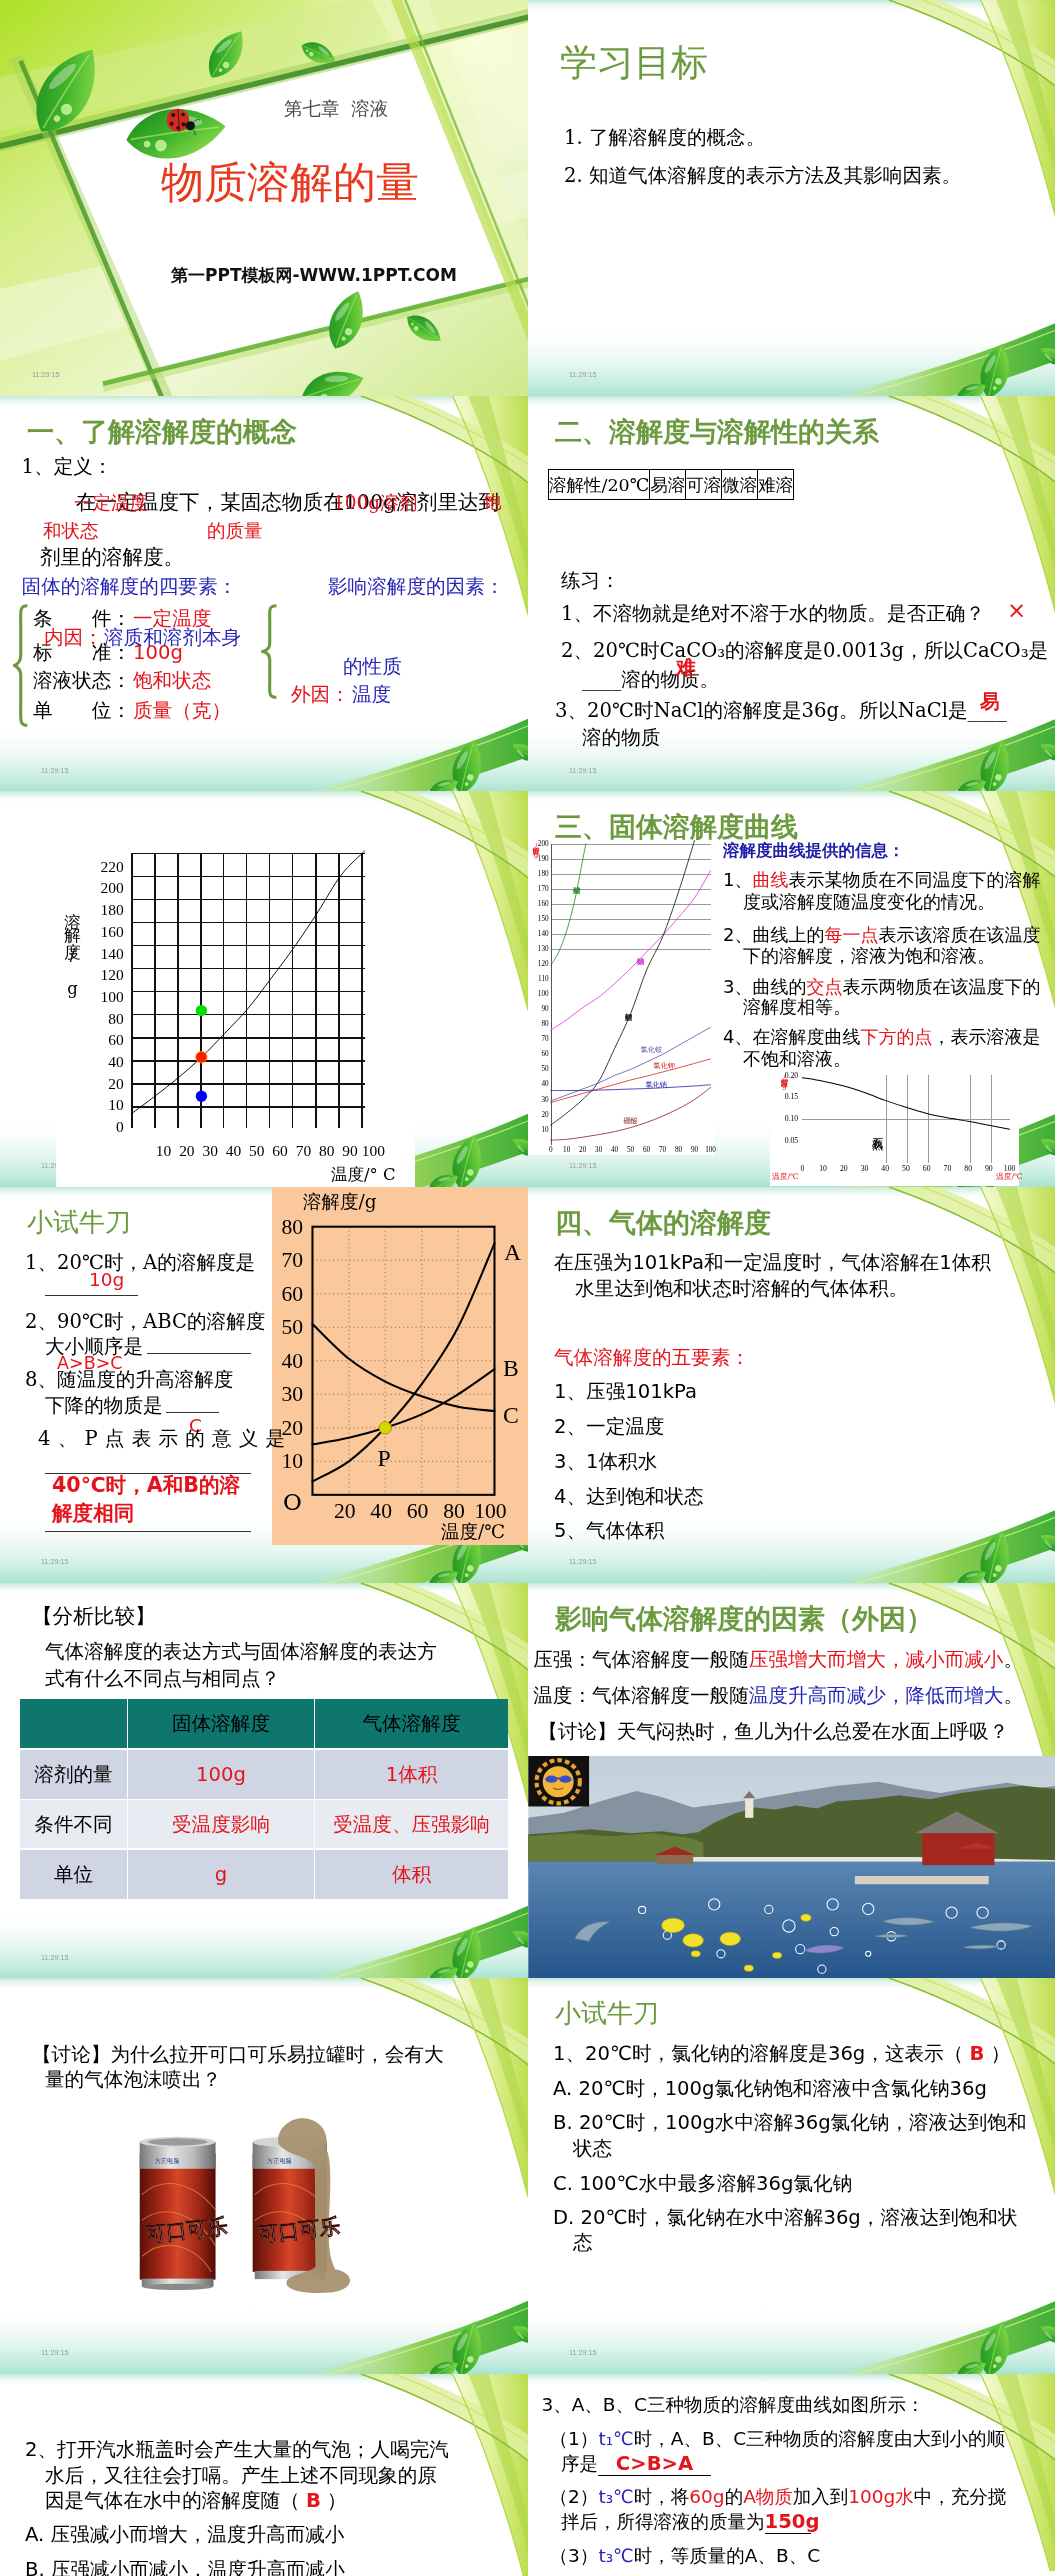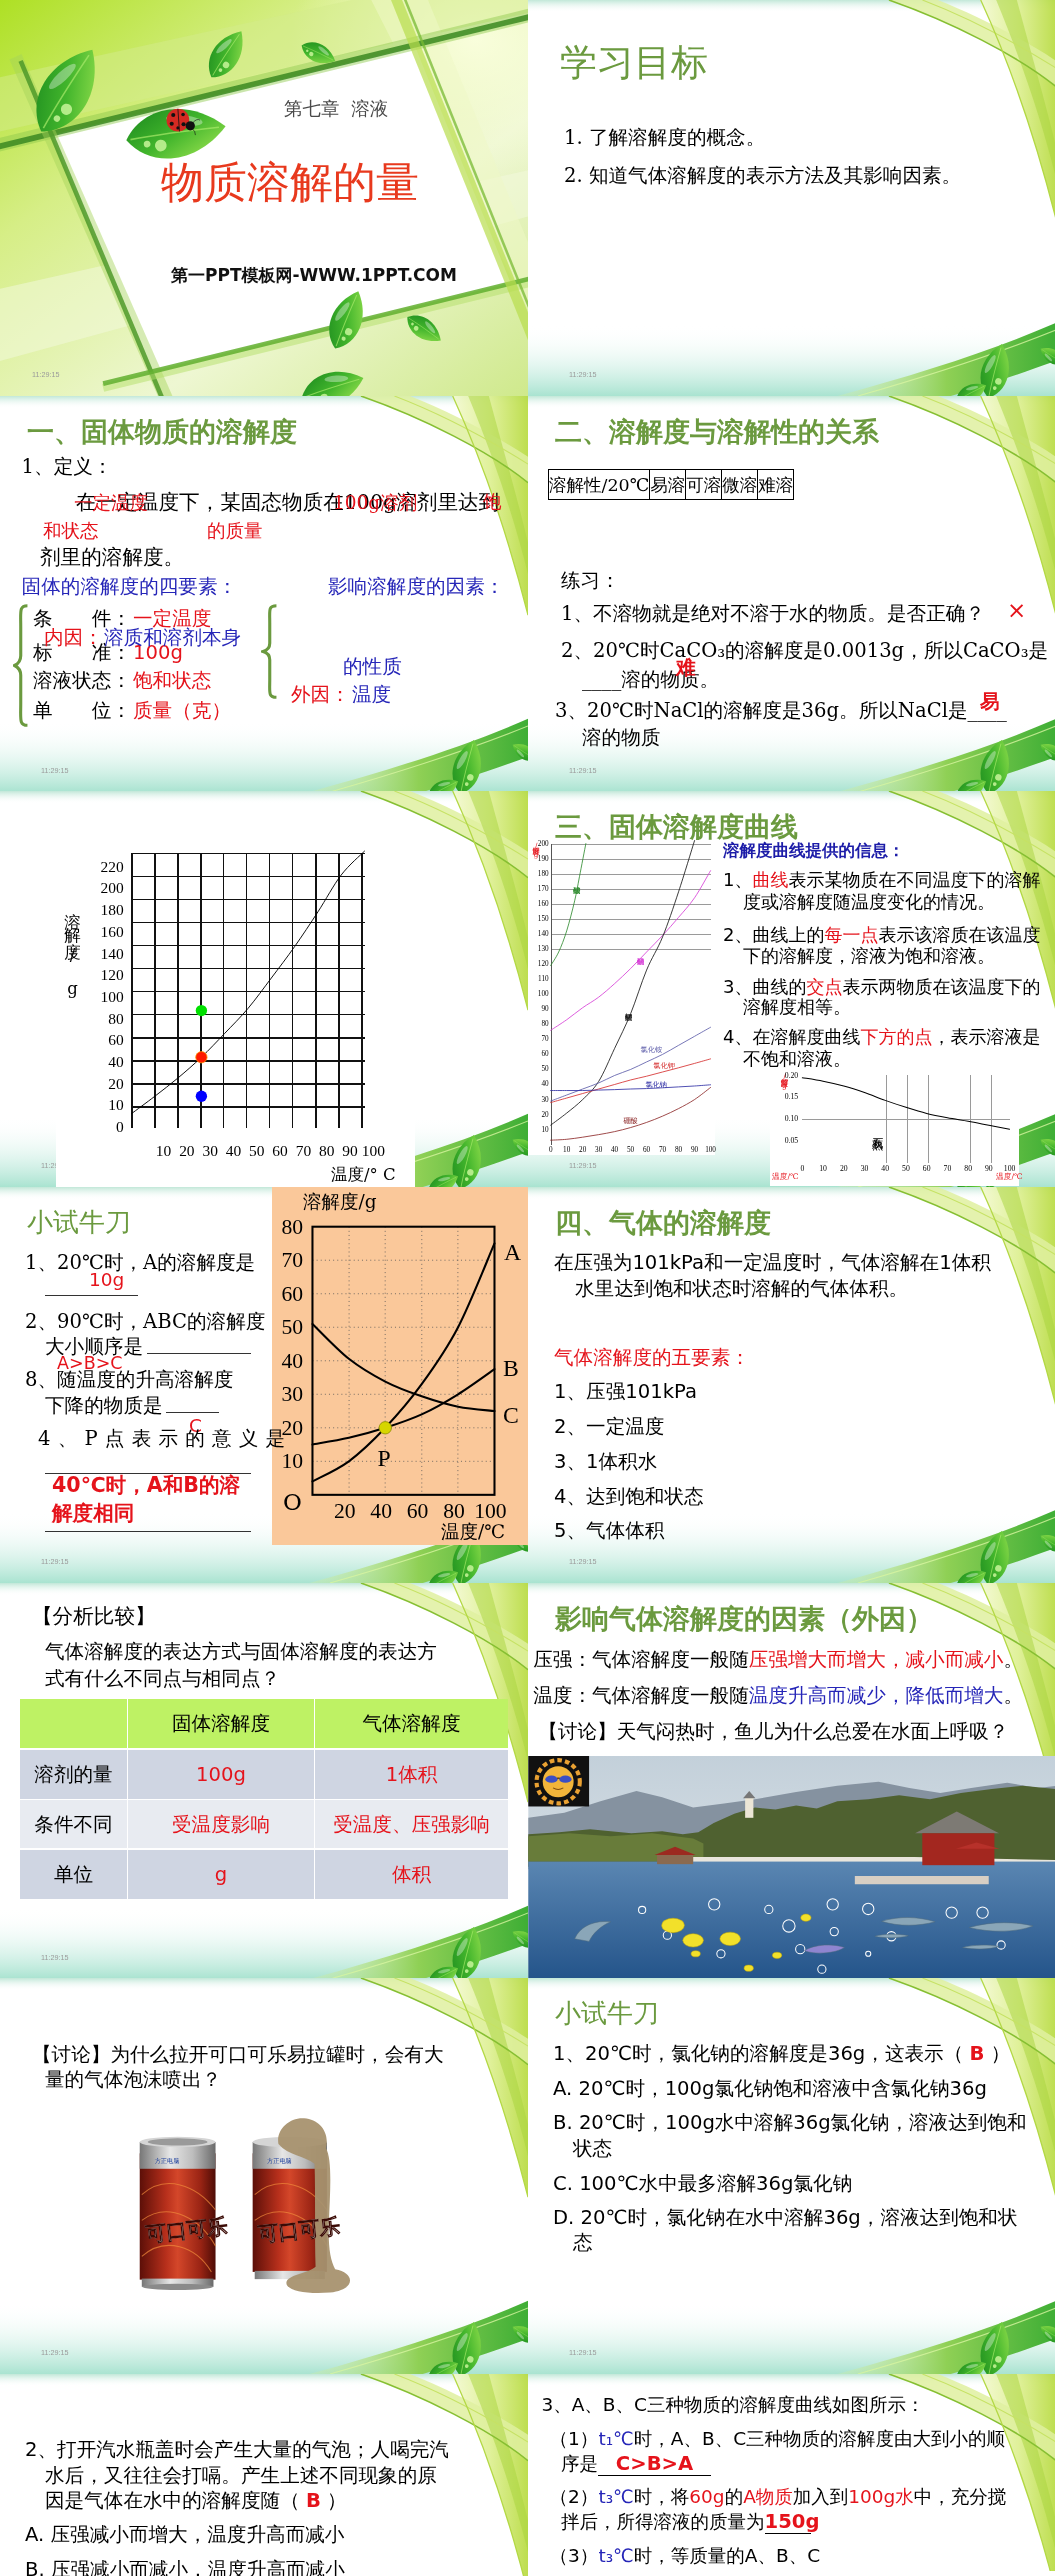"一、固体物质的溶解度" div.title { text: 固体物质的溶解度 -> 了解溶解度的概念 }
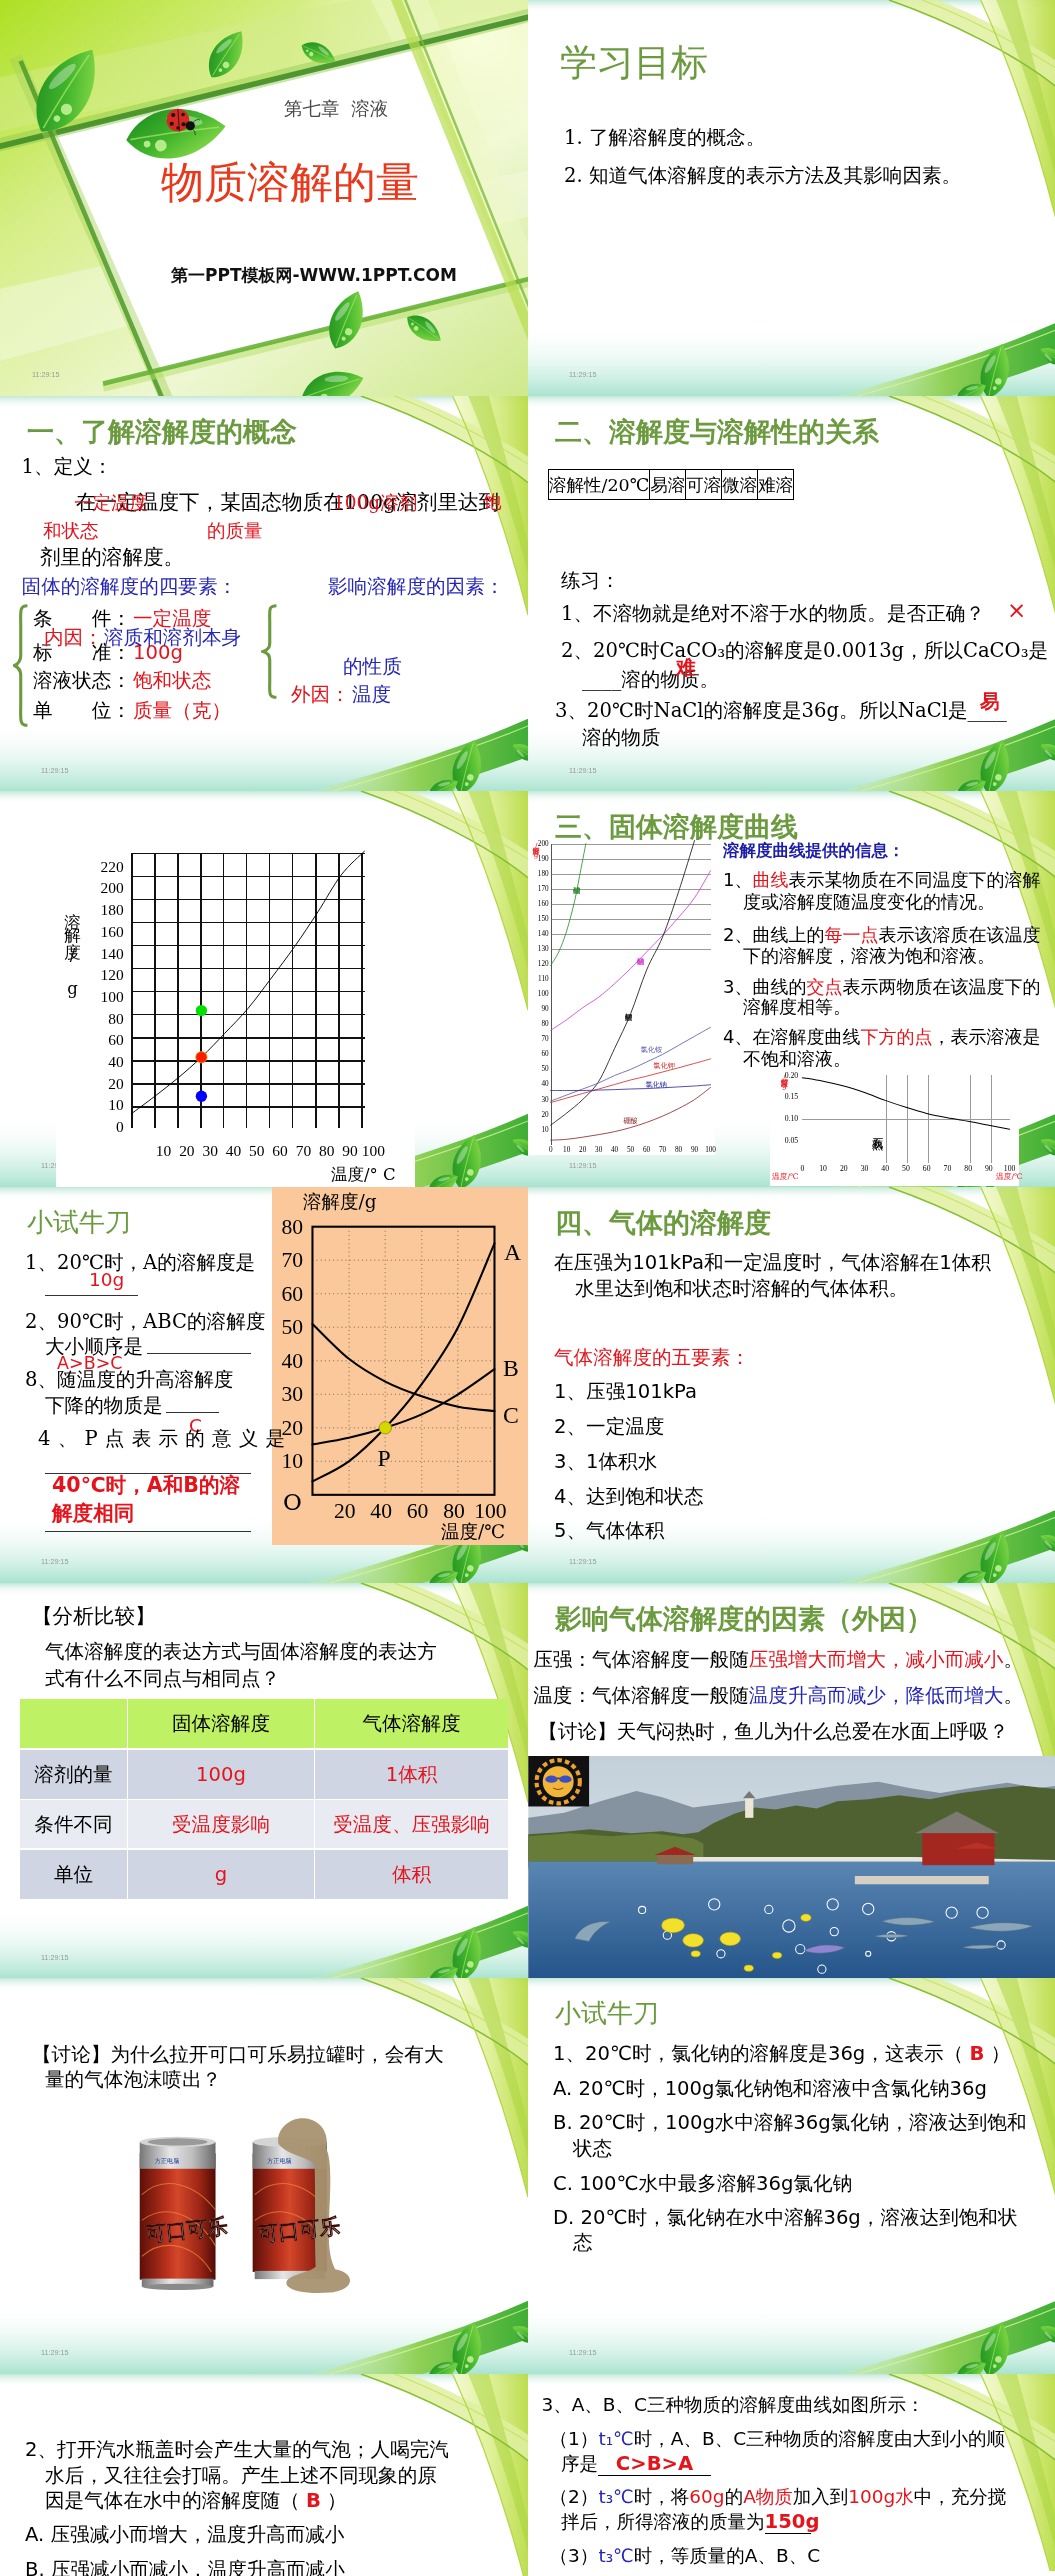"固体溶解度" .tbl9 .h { background: #bef264 -> #0f766e }
